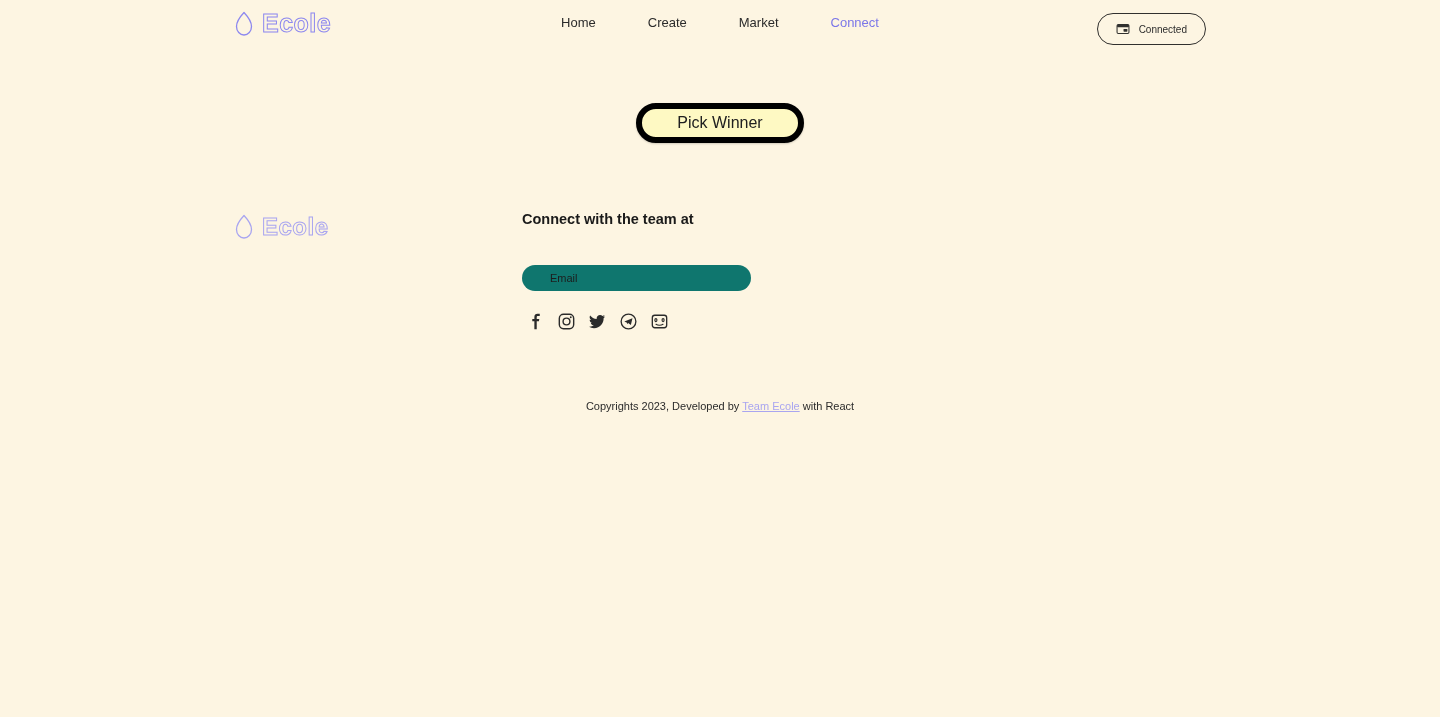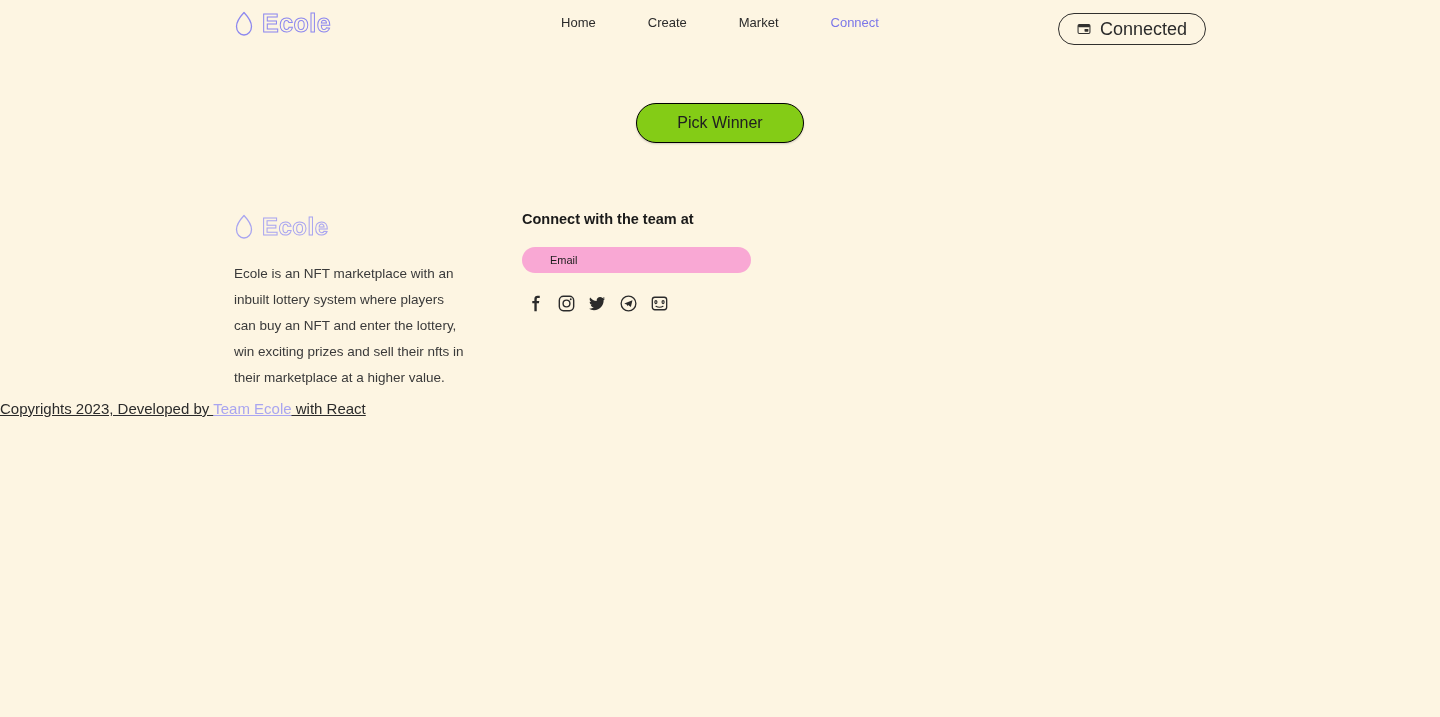"Connected" .connected-btn { font-size: 18px -> 10px }
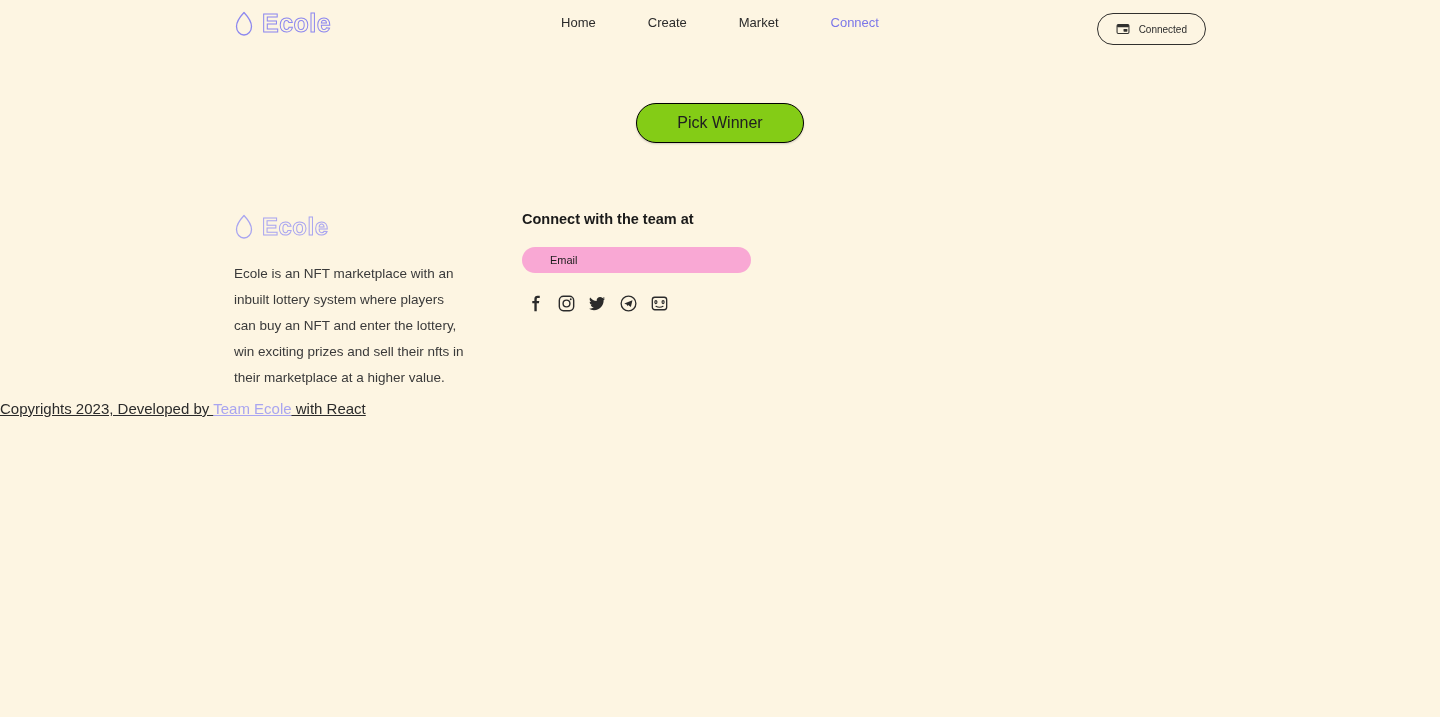"Pick Winner" .pick-winner-btn { background: #84cc16 -> #fef9c3; border: 1px solid #000000 -> 6px solid #000000 }
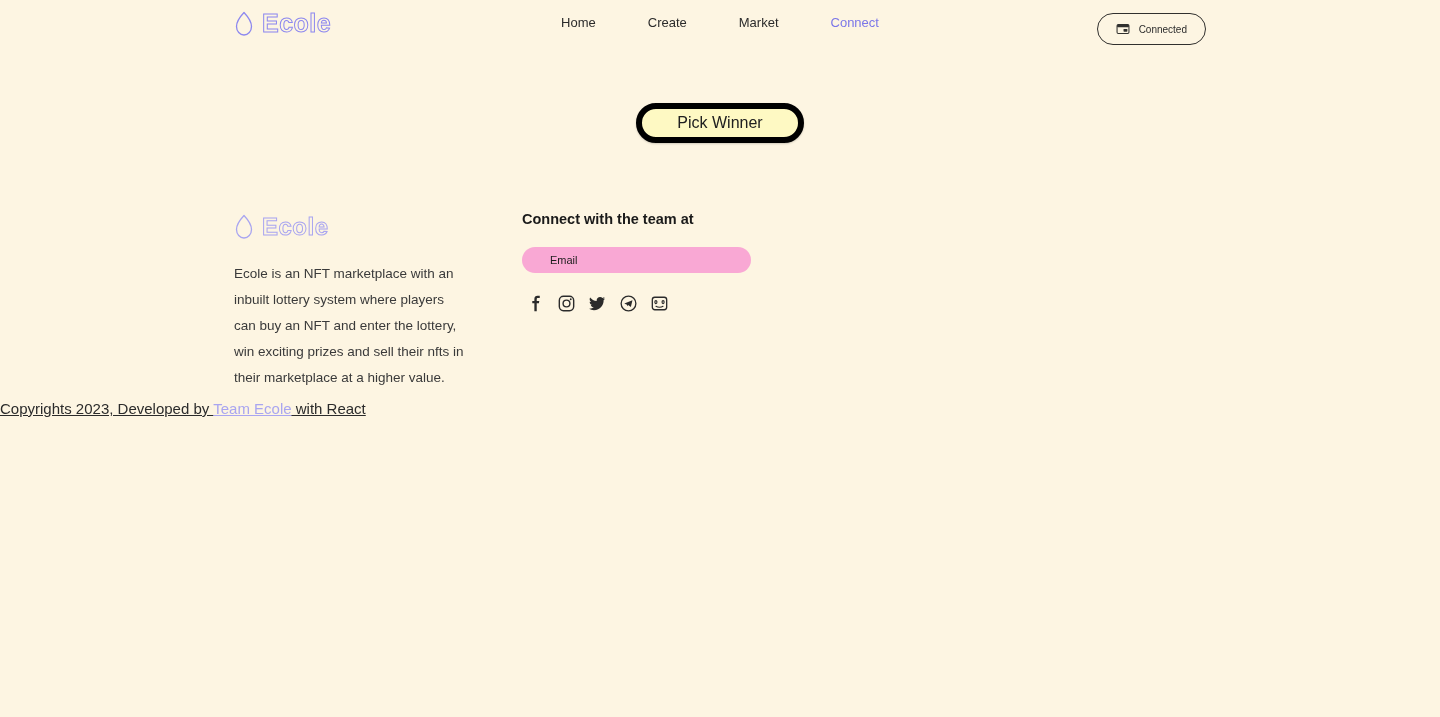"Connect with the team at" .connect-title { margin: 0 0 20px 0 -> 0 0 38px 0 }
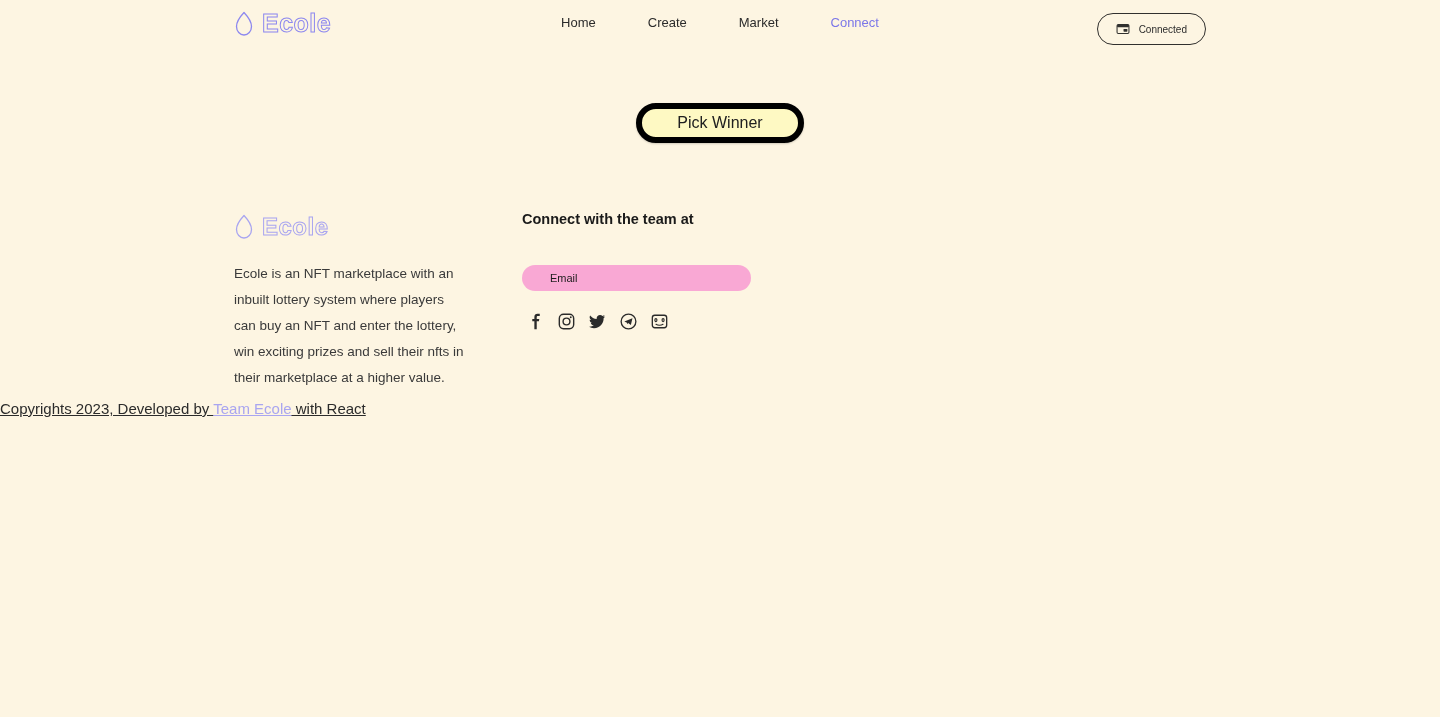"Ecole is an NFT marketplace" p.footer-desc { html: <p>Ecole is an NFT marketplace with an inbuilt lottery system where players can buy an NFT and enter the lottery, win exciting prizes and sell their nfts in their marketplace at a higher value.</p> -> none }
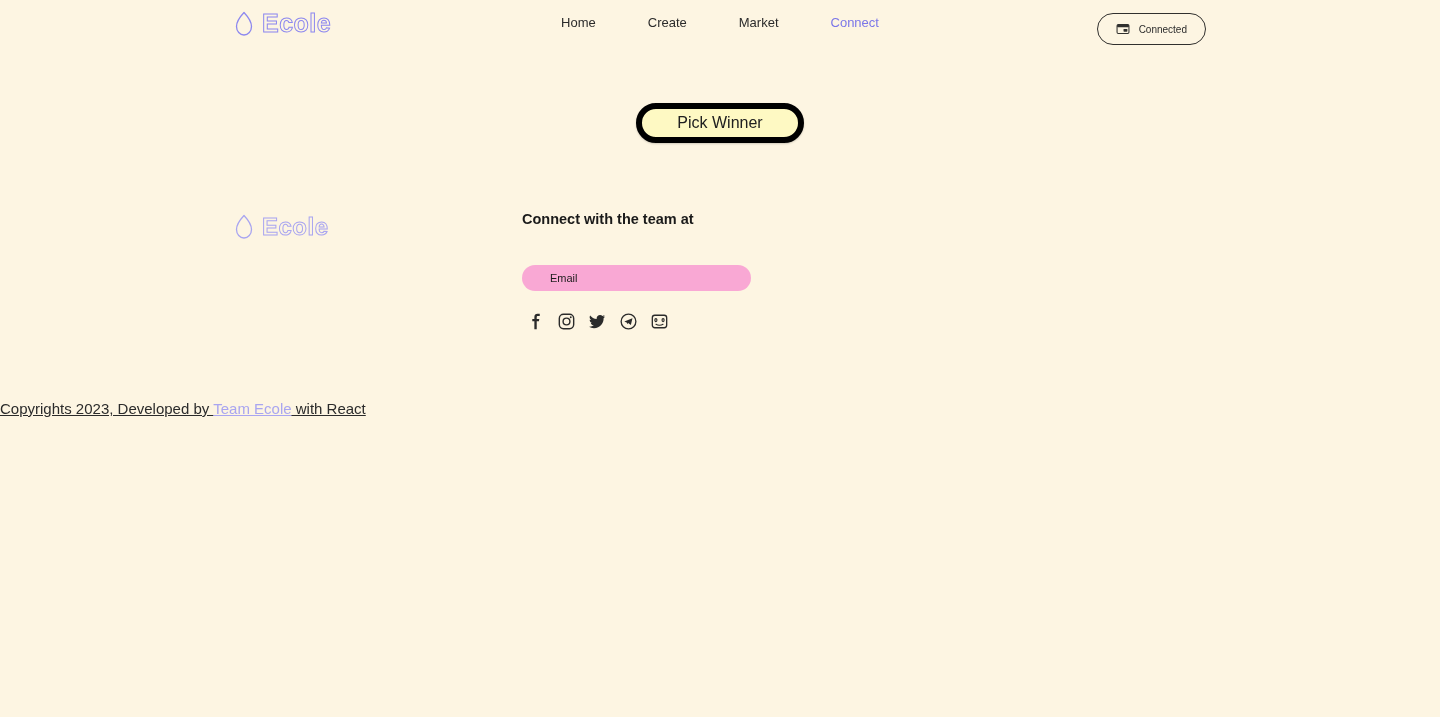"Email" .email-field { background: #f9a8d4 -> #0f766e }
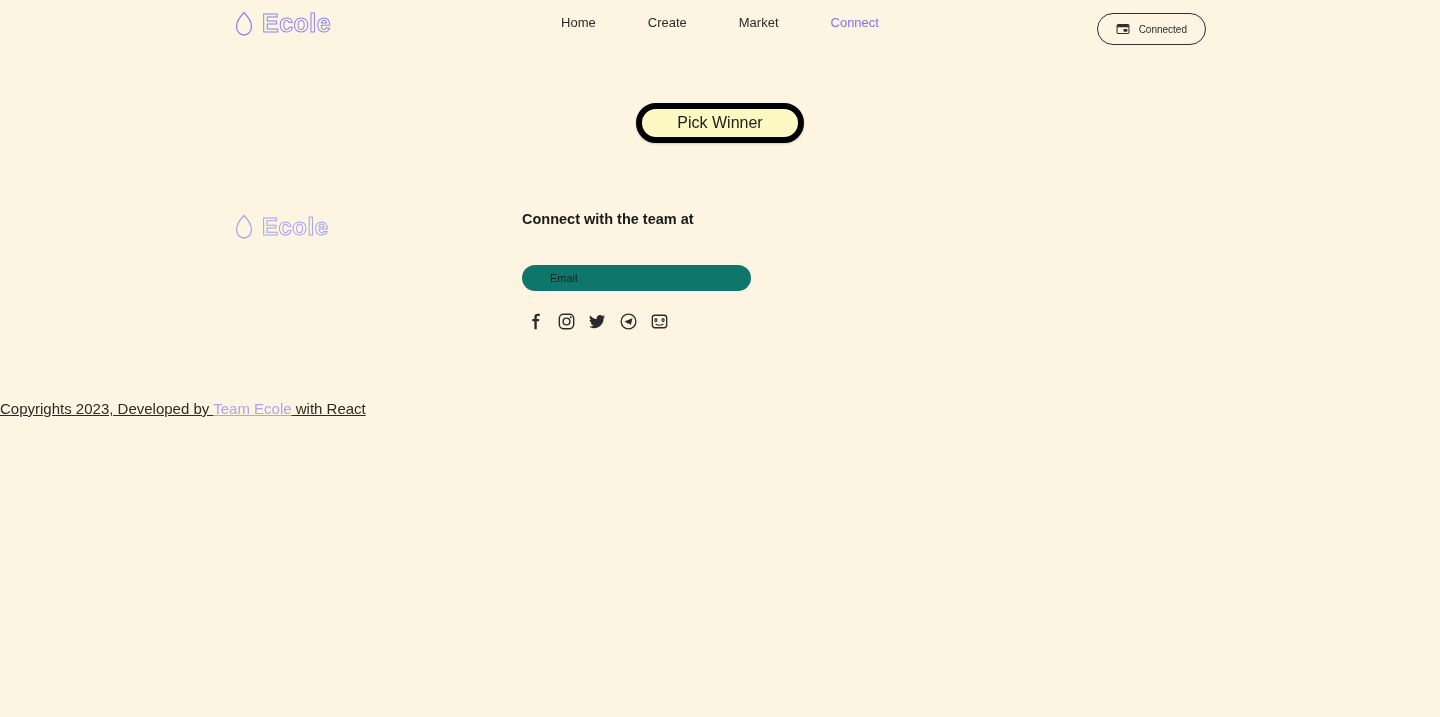"Copyrights 2023, Developed by Team" .copyright { font-size: 15px -> 11px; text-align: left -> center; text-decoration: underline -> none }
